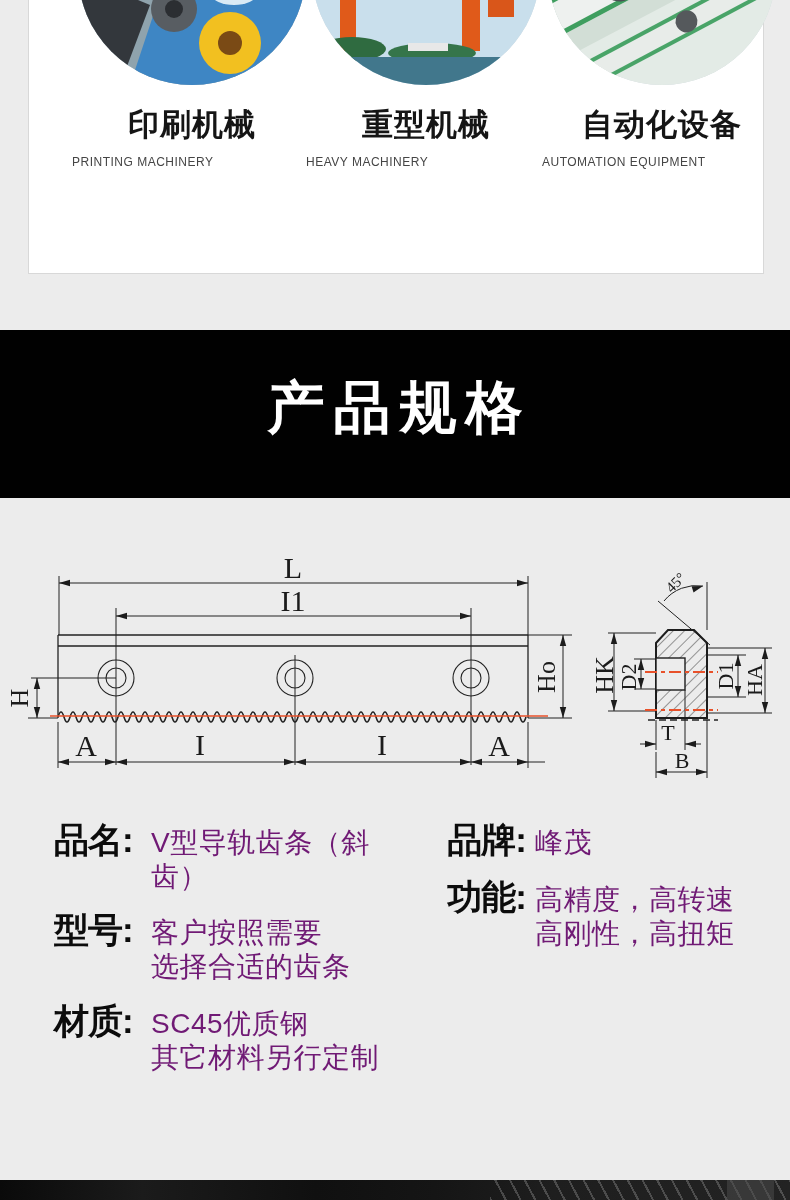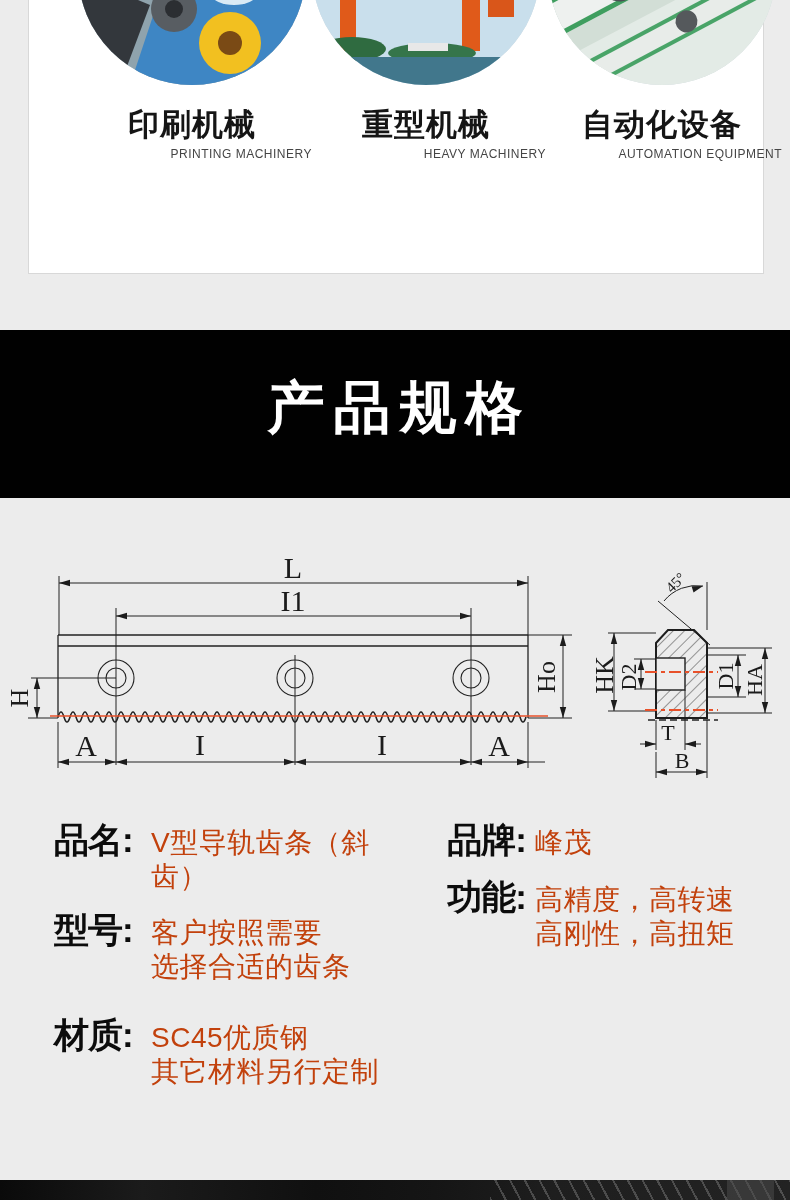"PRINTING MACHINERY" .cat-en { text-align: right -> left; top: 226px -> 234px }
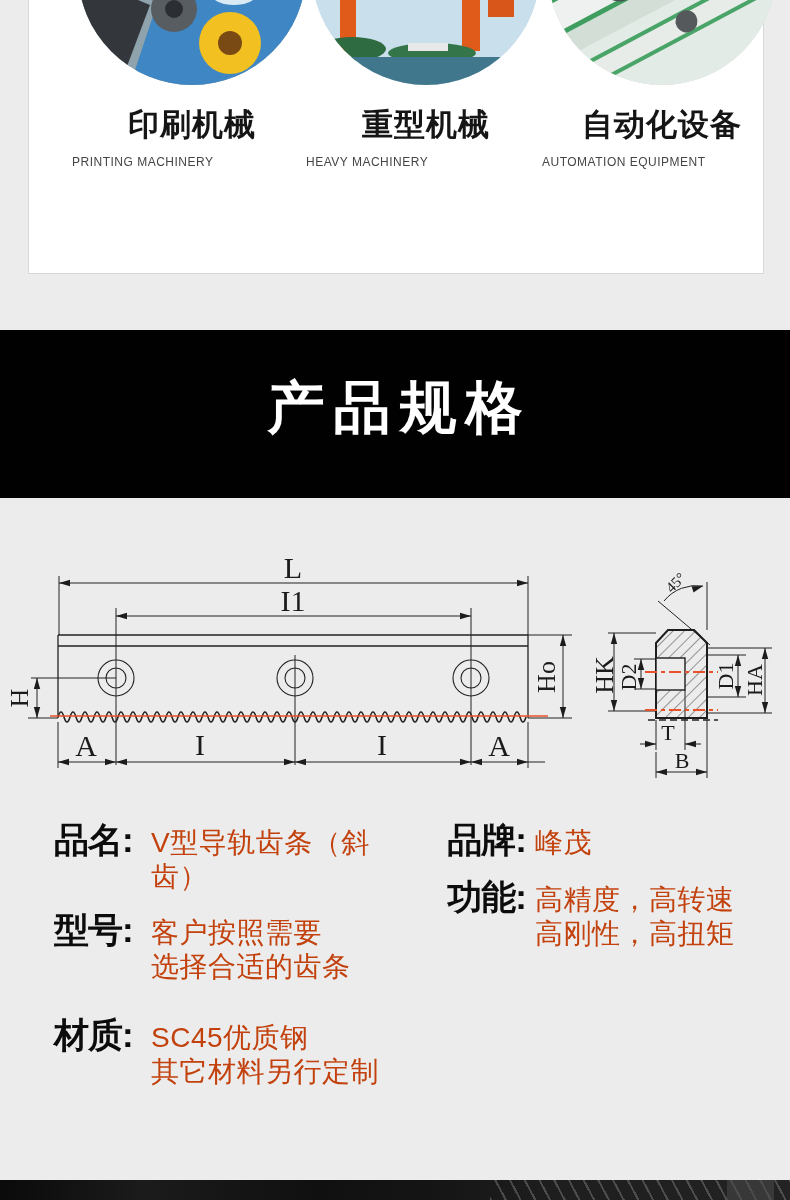"V型导轨齿条（斜齿）" .sval div { color: #c2410c -> #701a75 }
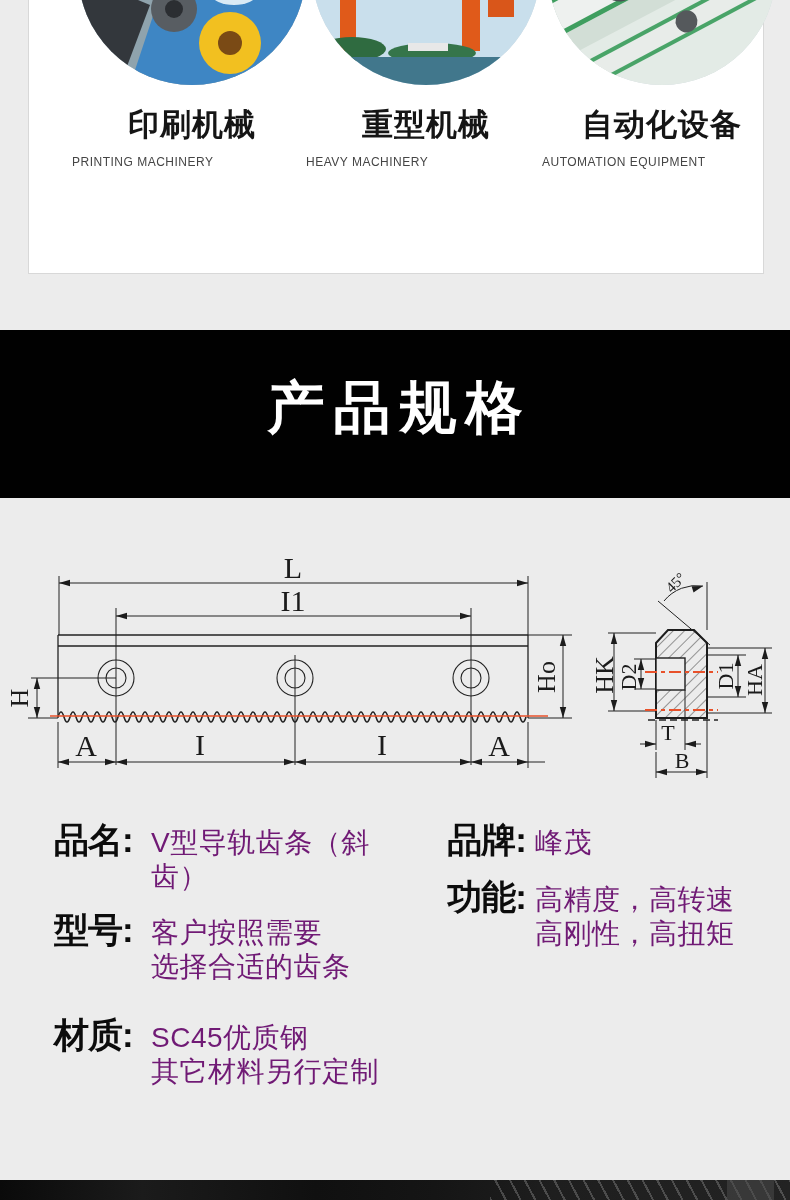"型号:" .srow.m2 { margin-bottom: 32px -> 18px }
